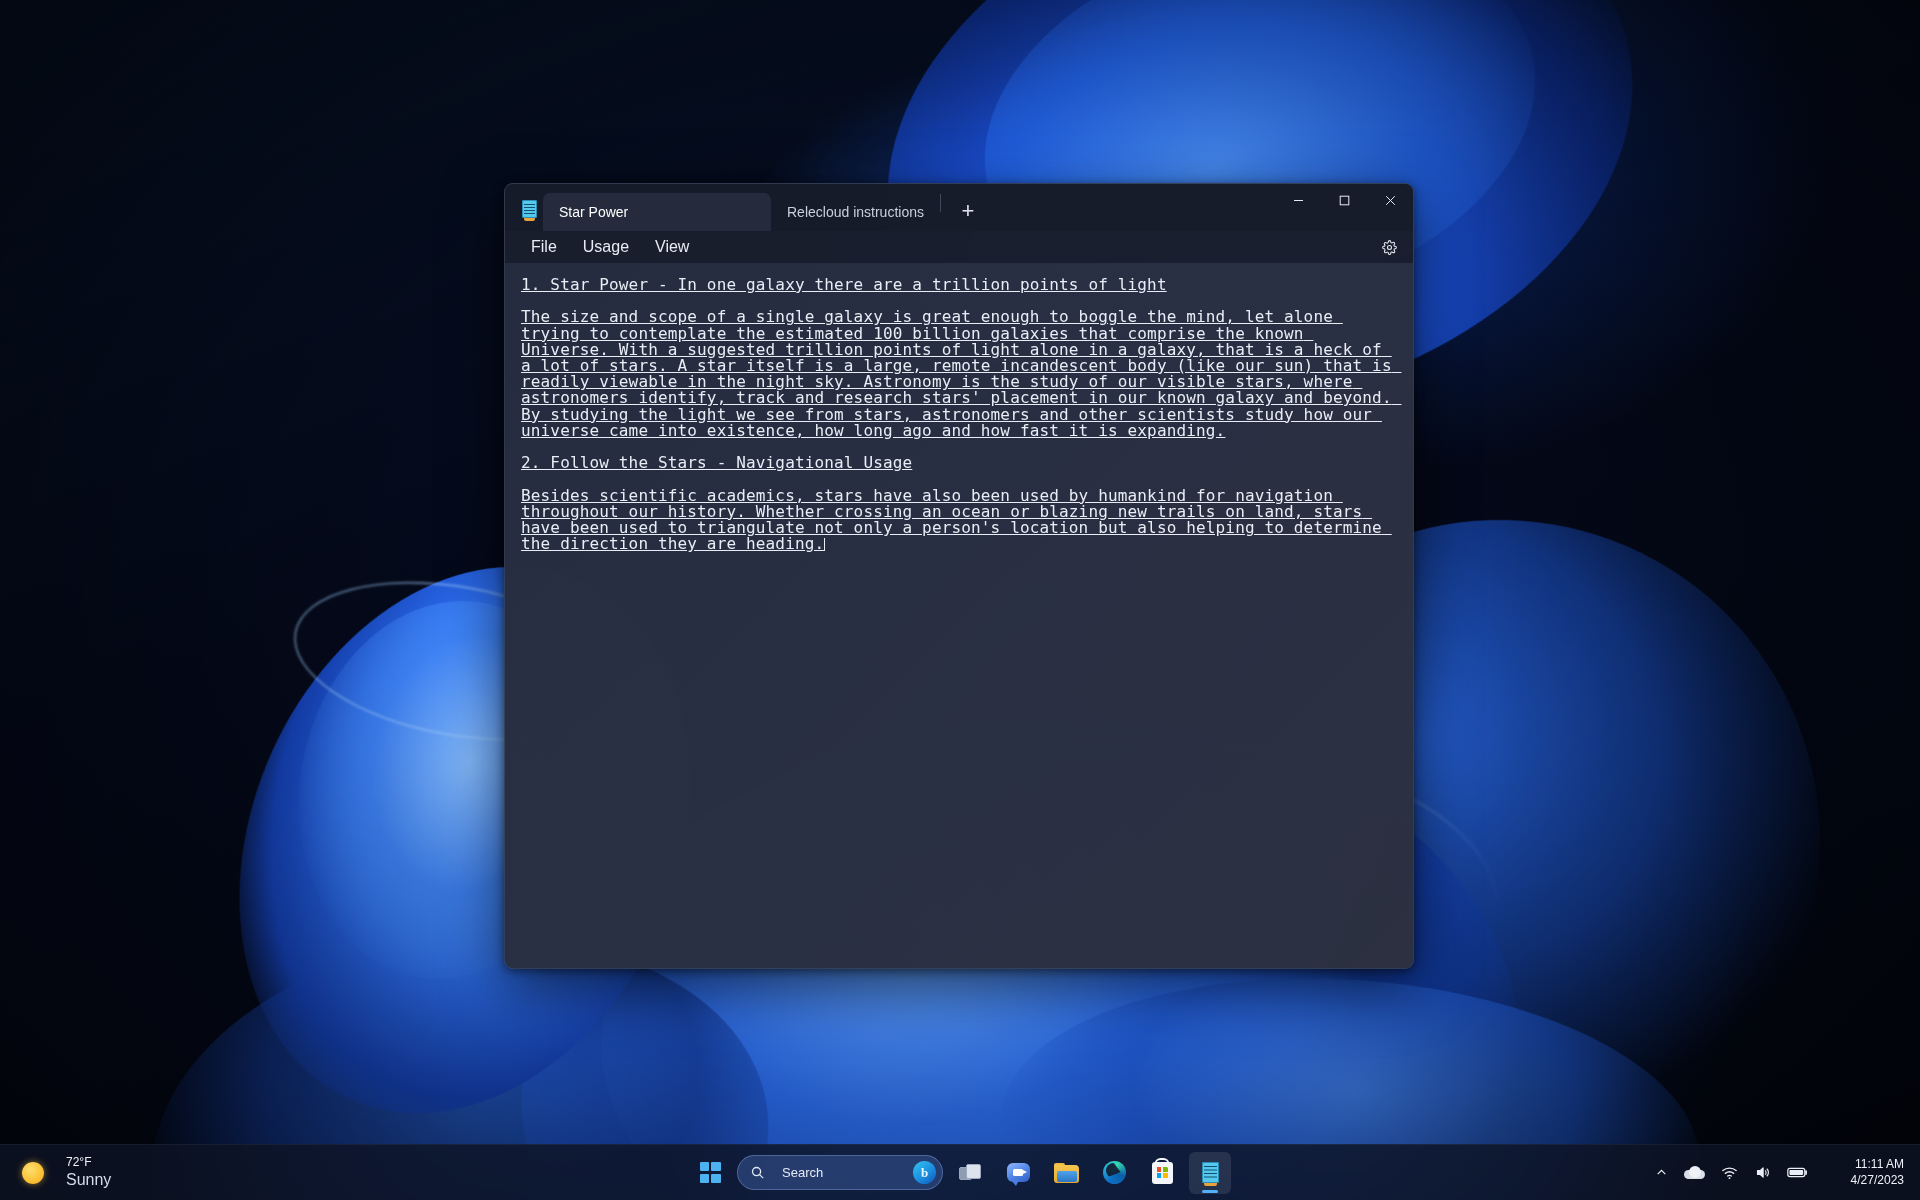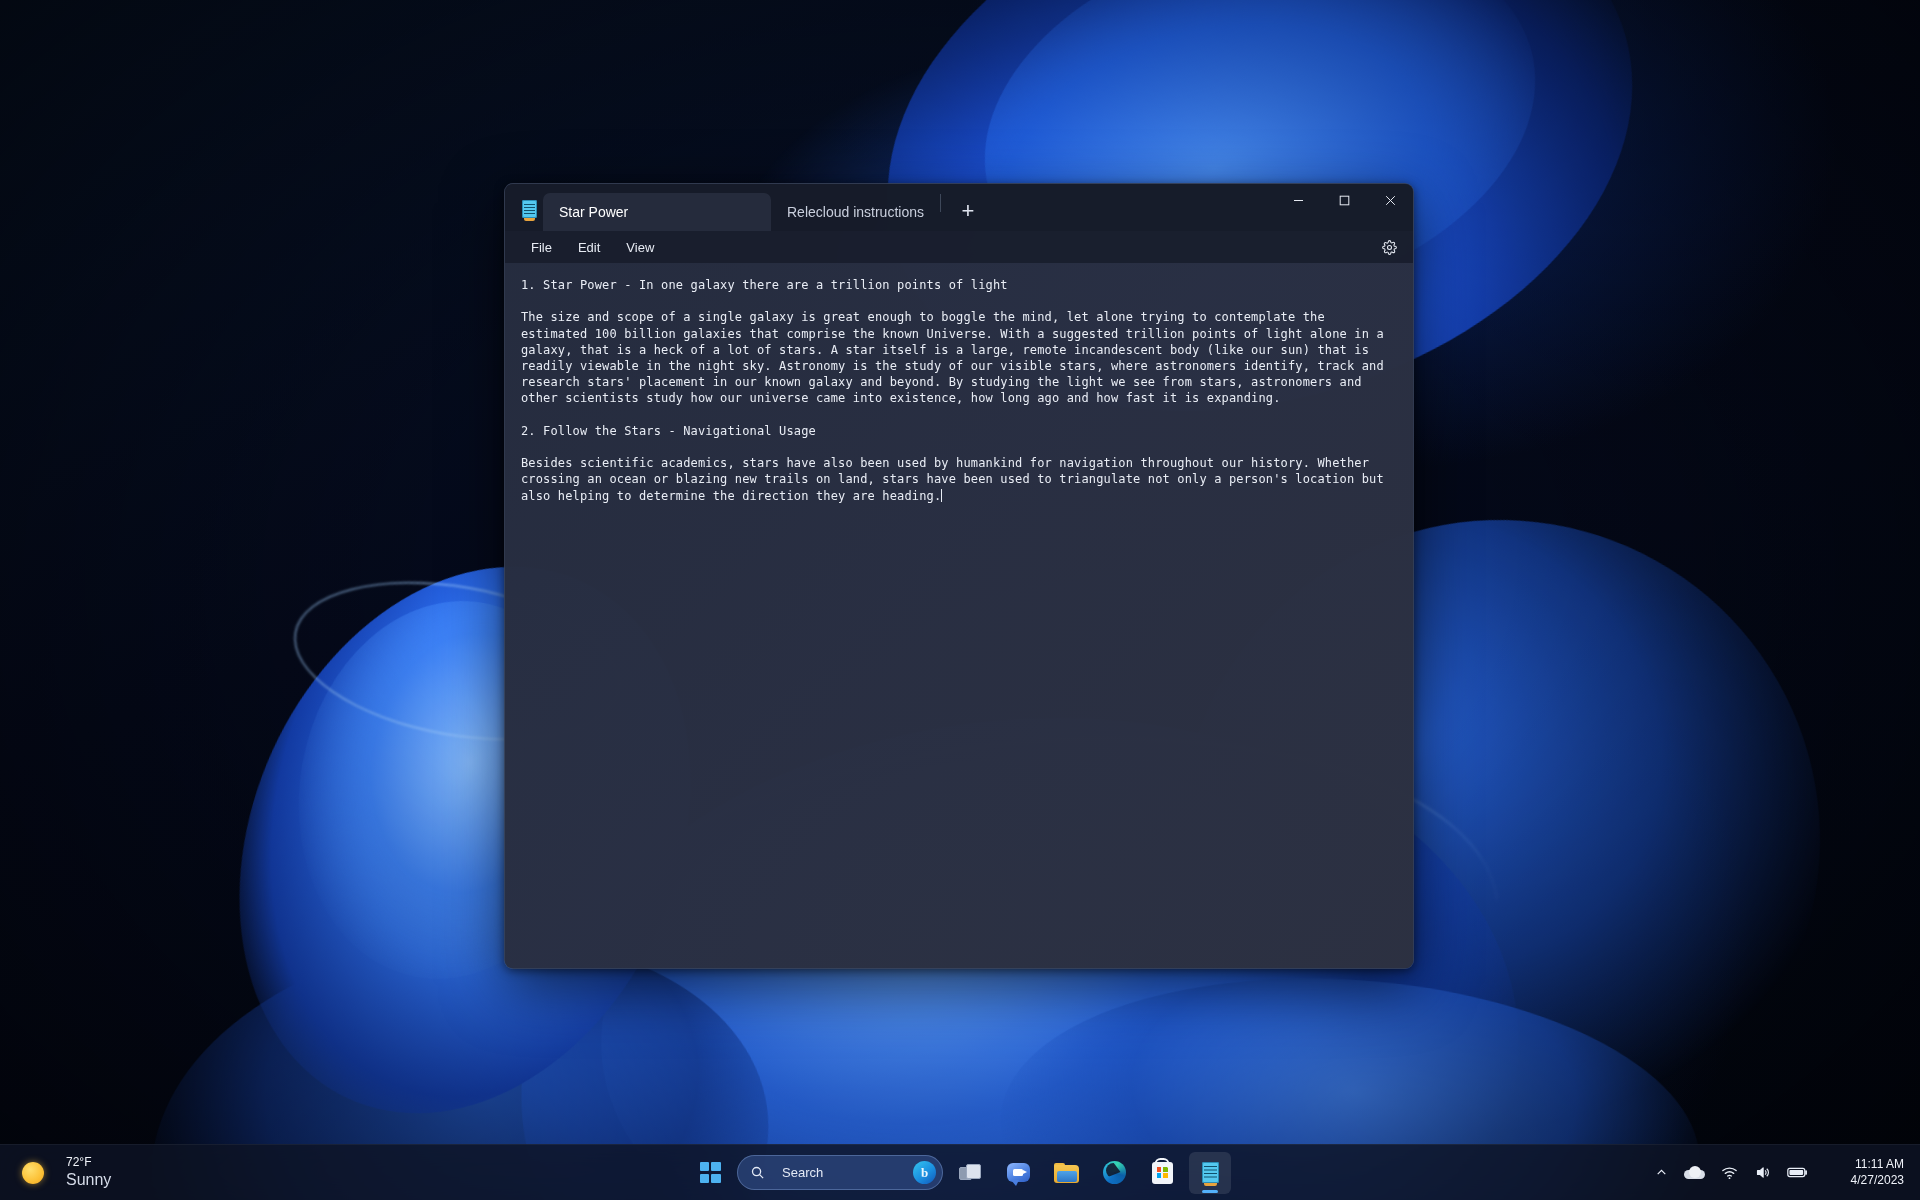"File" .menu-item { font-size: 13px -> 16px }
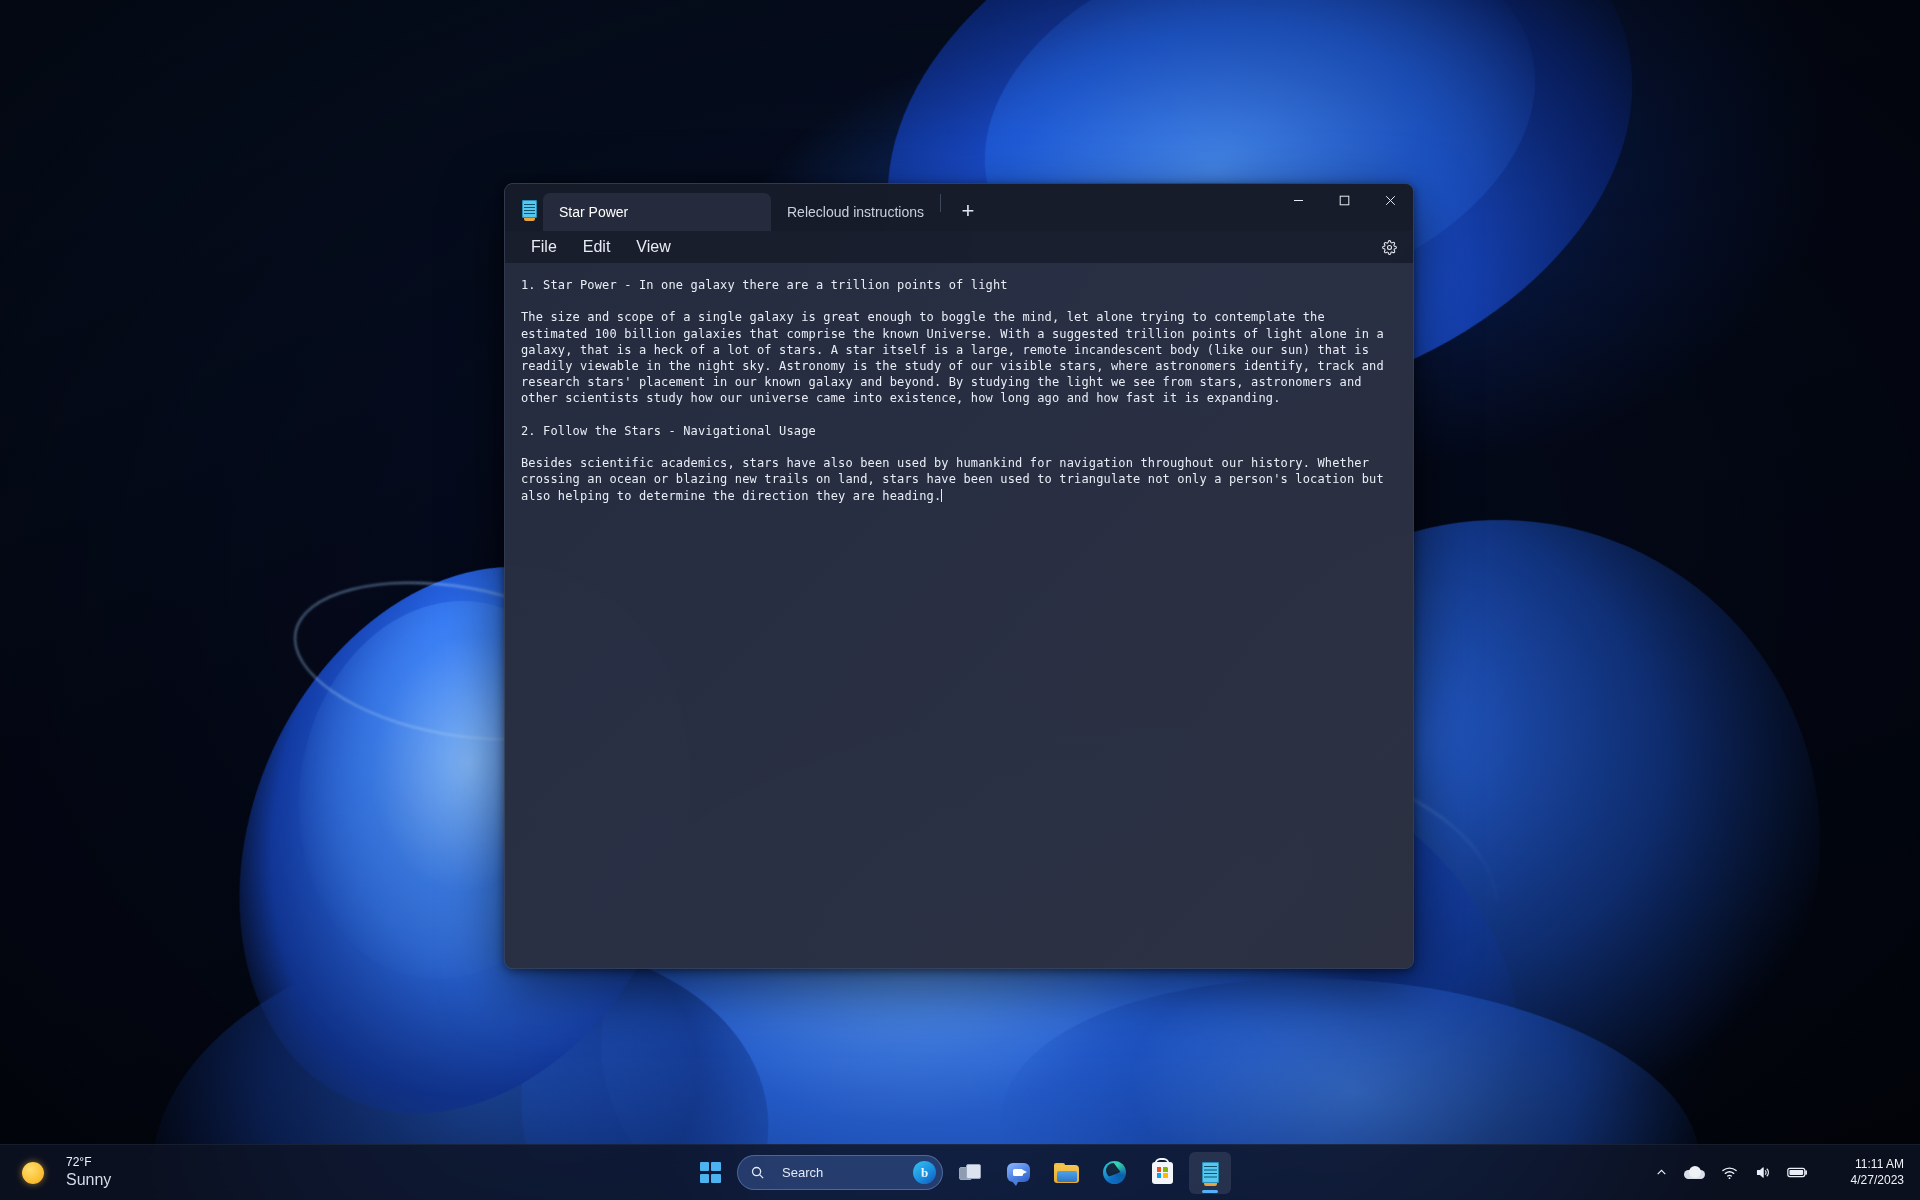"Edit" div.menu-item { text: Edit -> Usage }
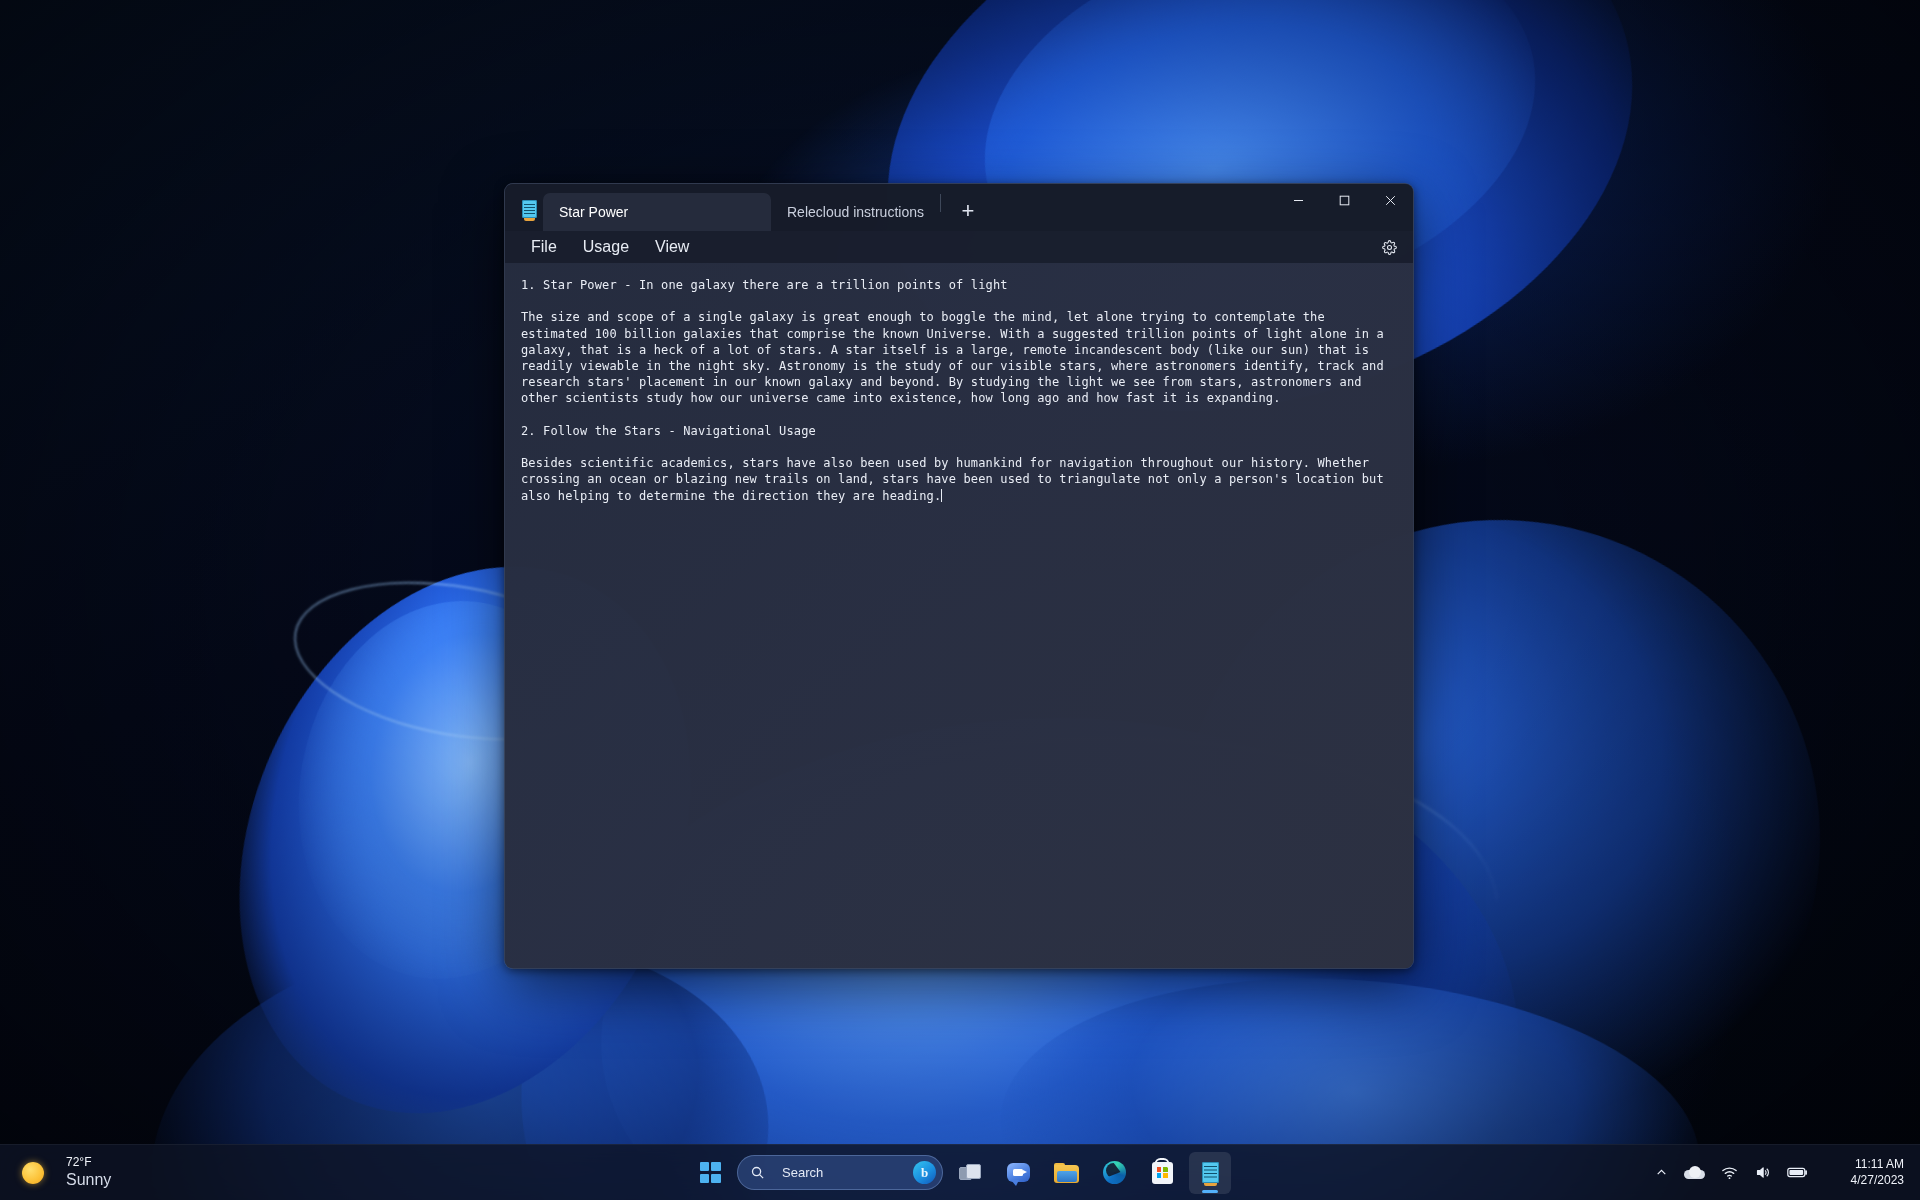"1. Star Power - In" .doc { font-size: 12px -> 16px; text-decoration: none -> underline }
